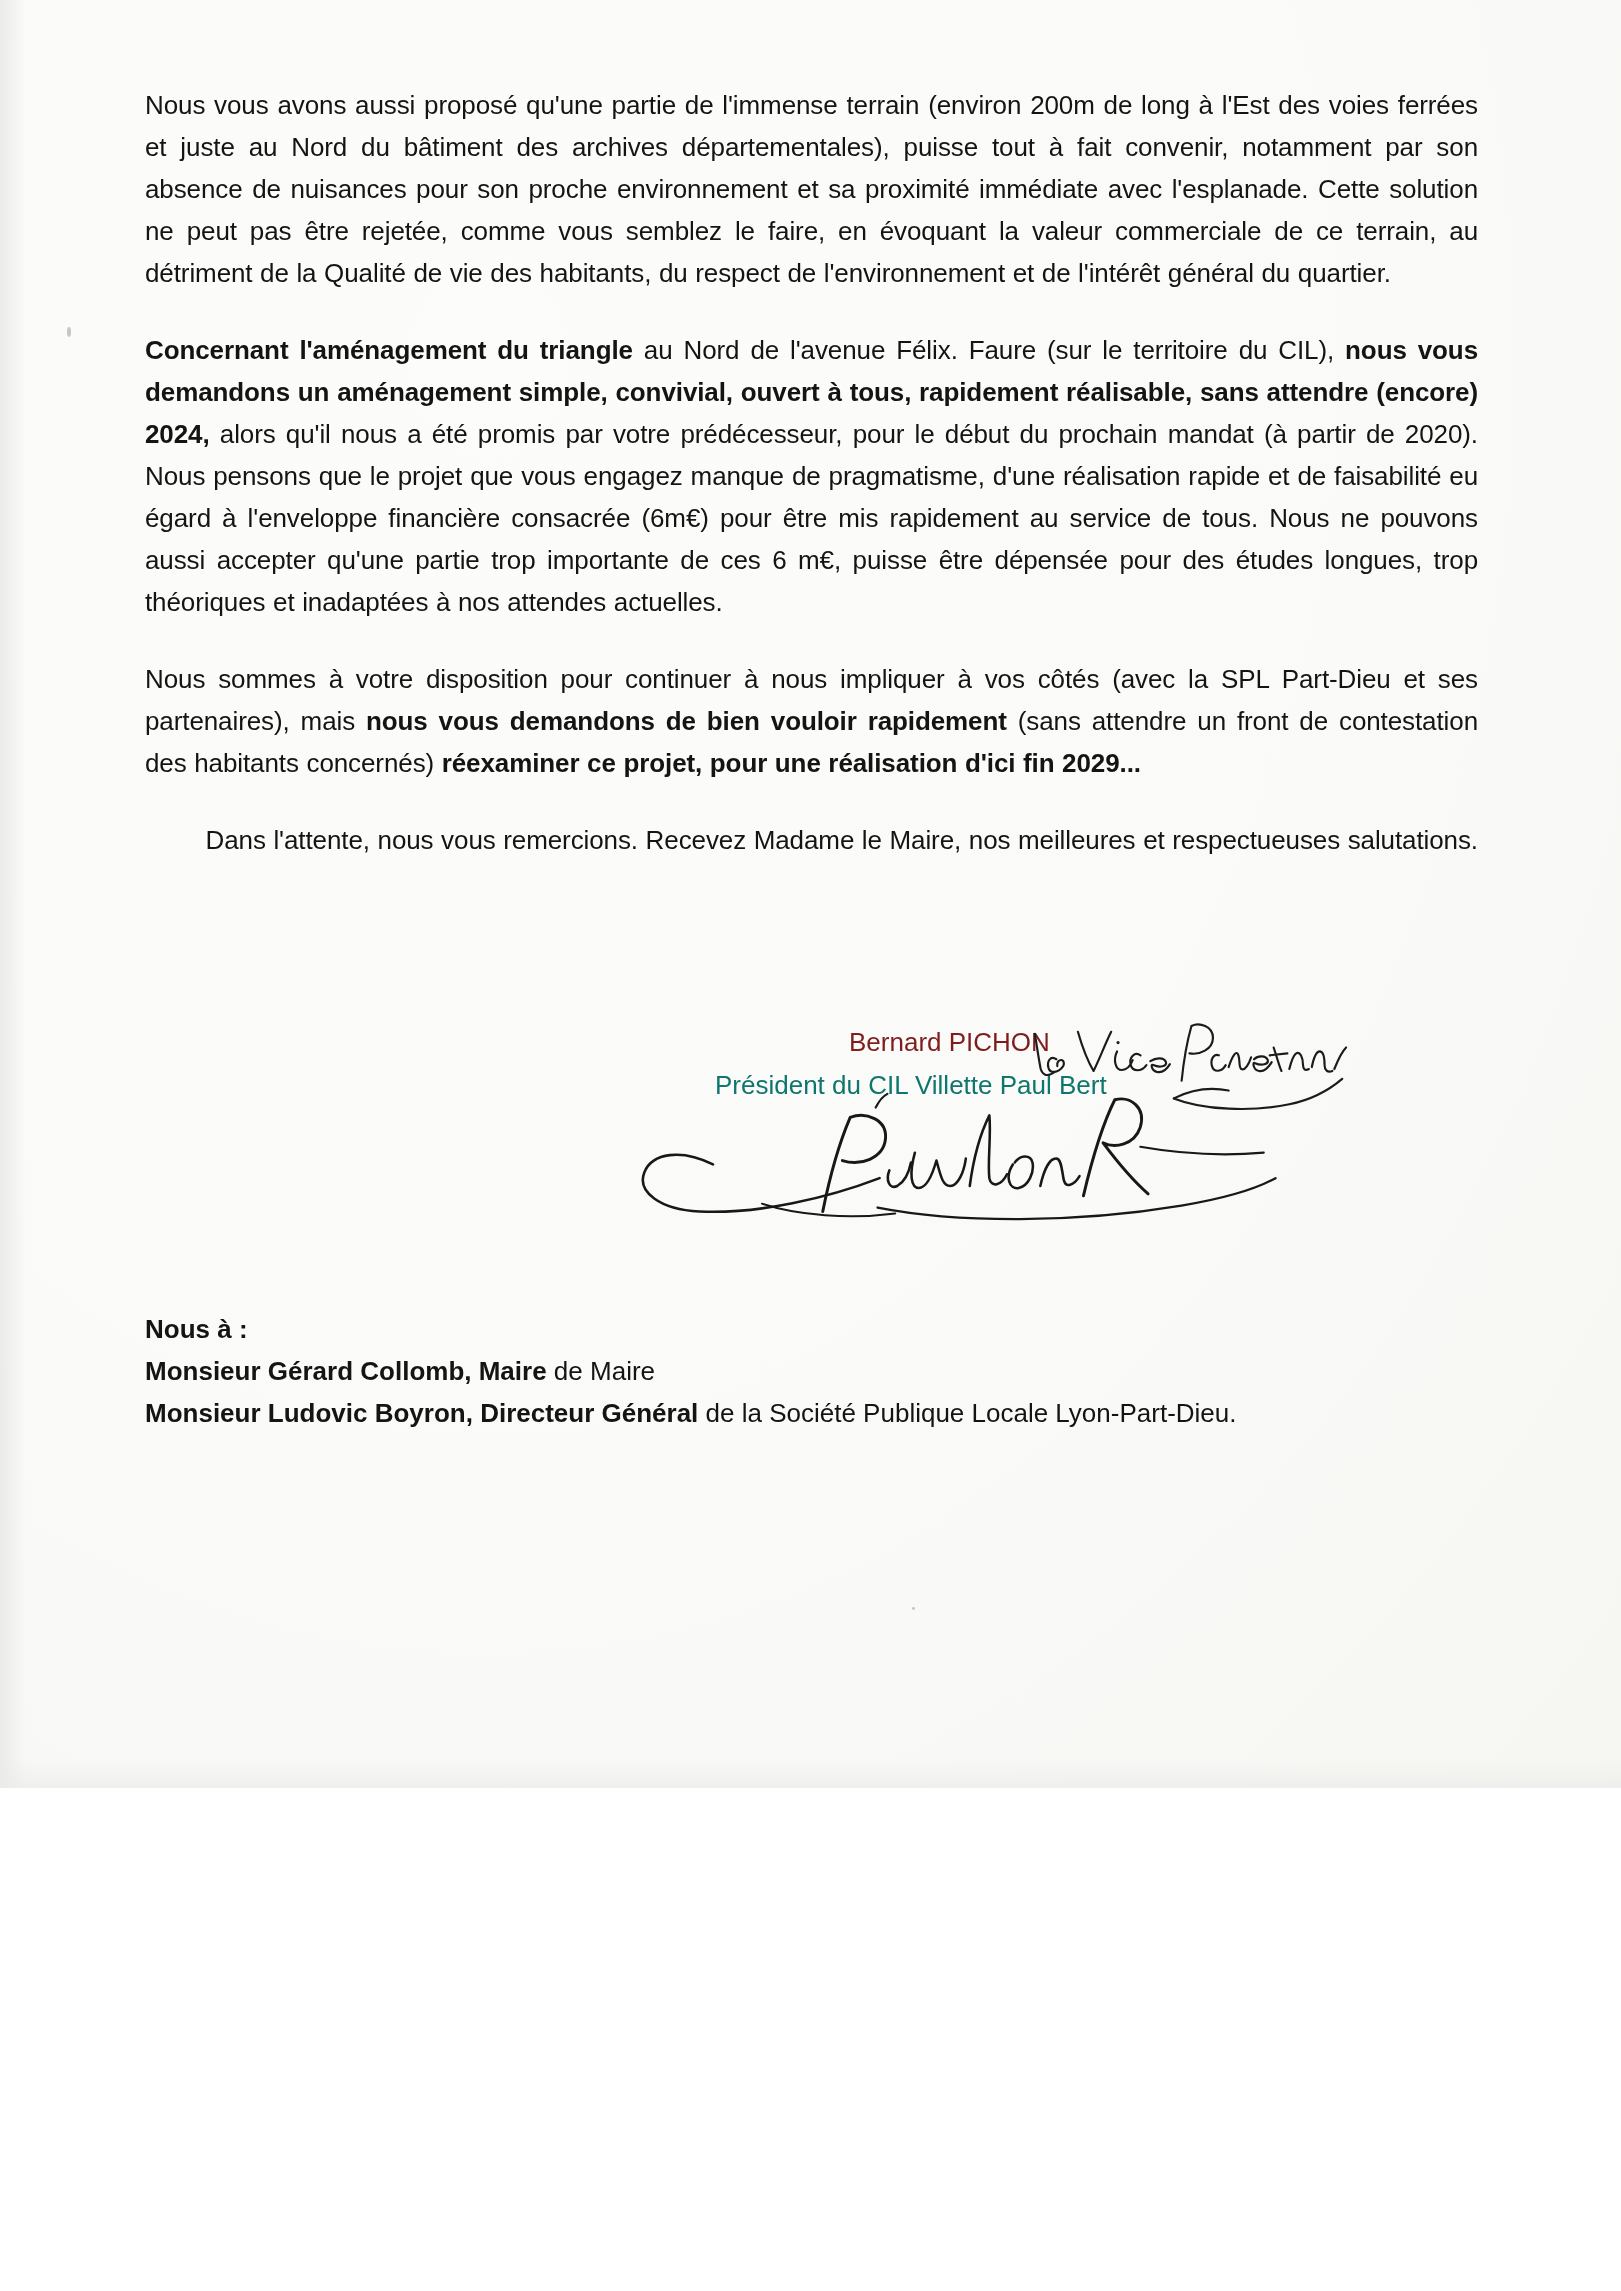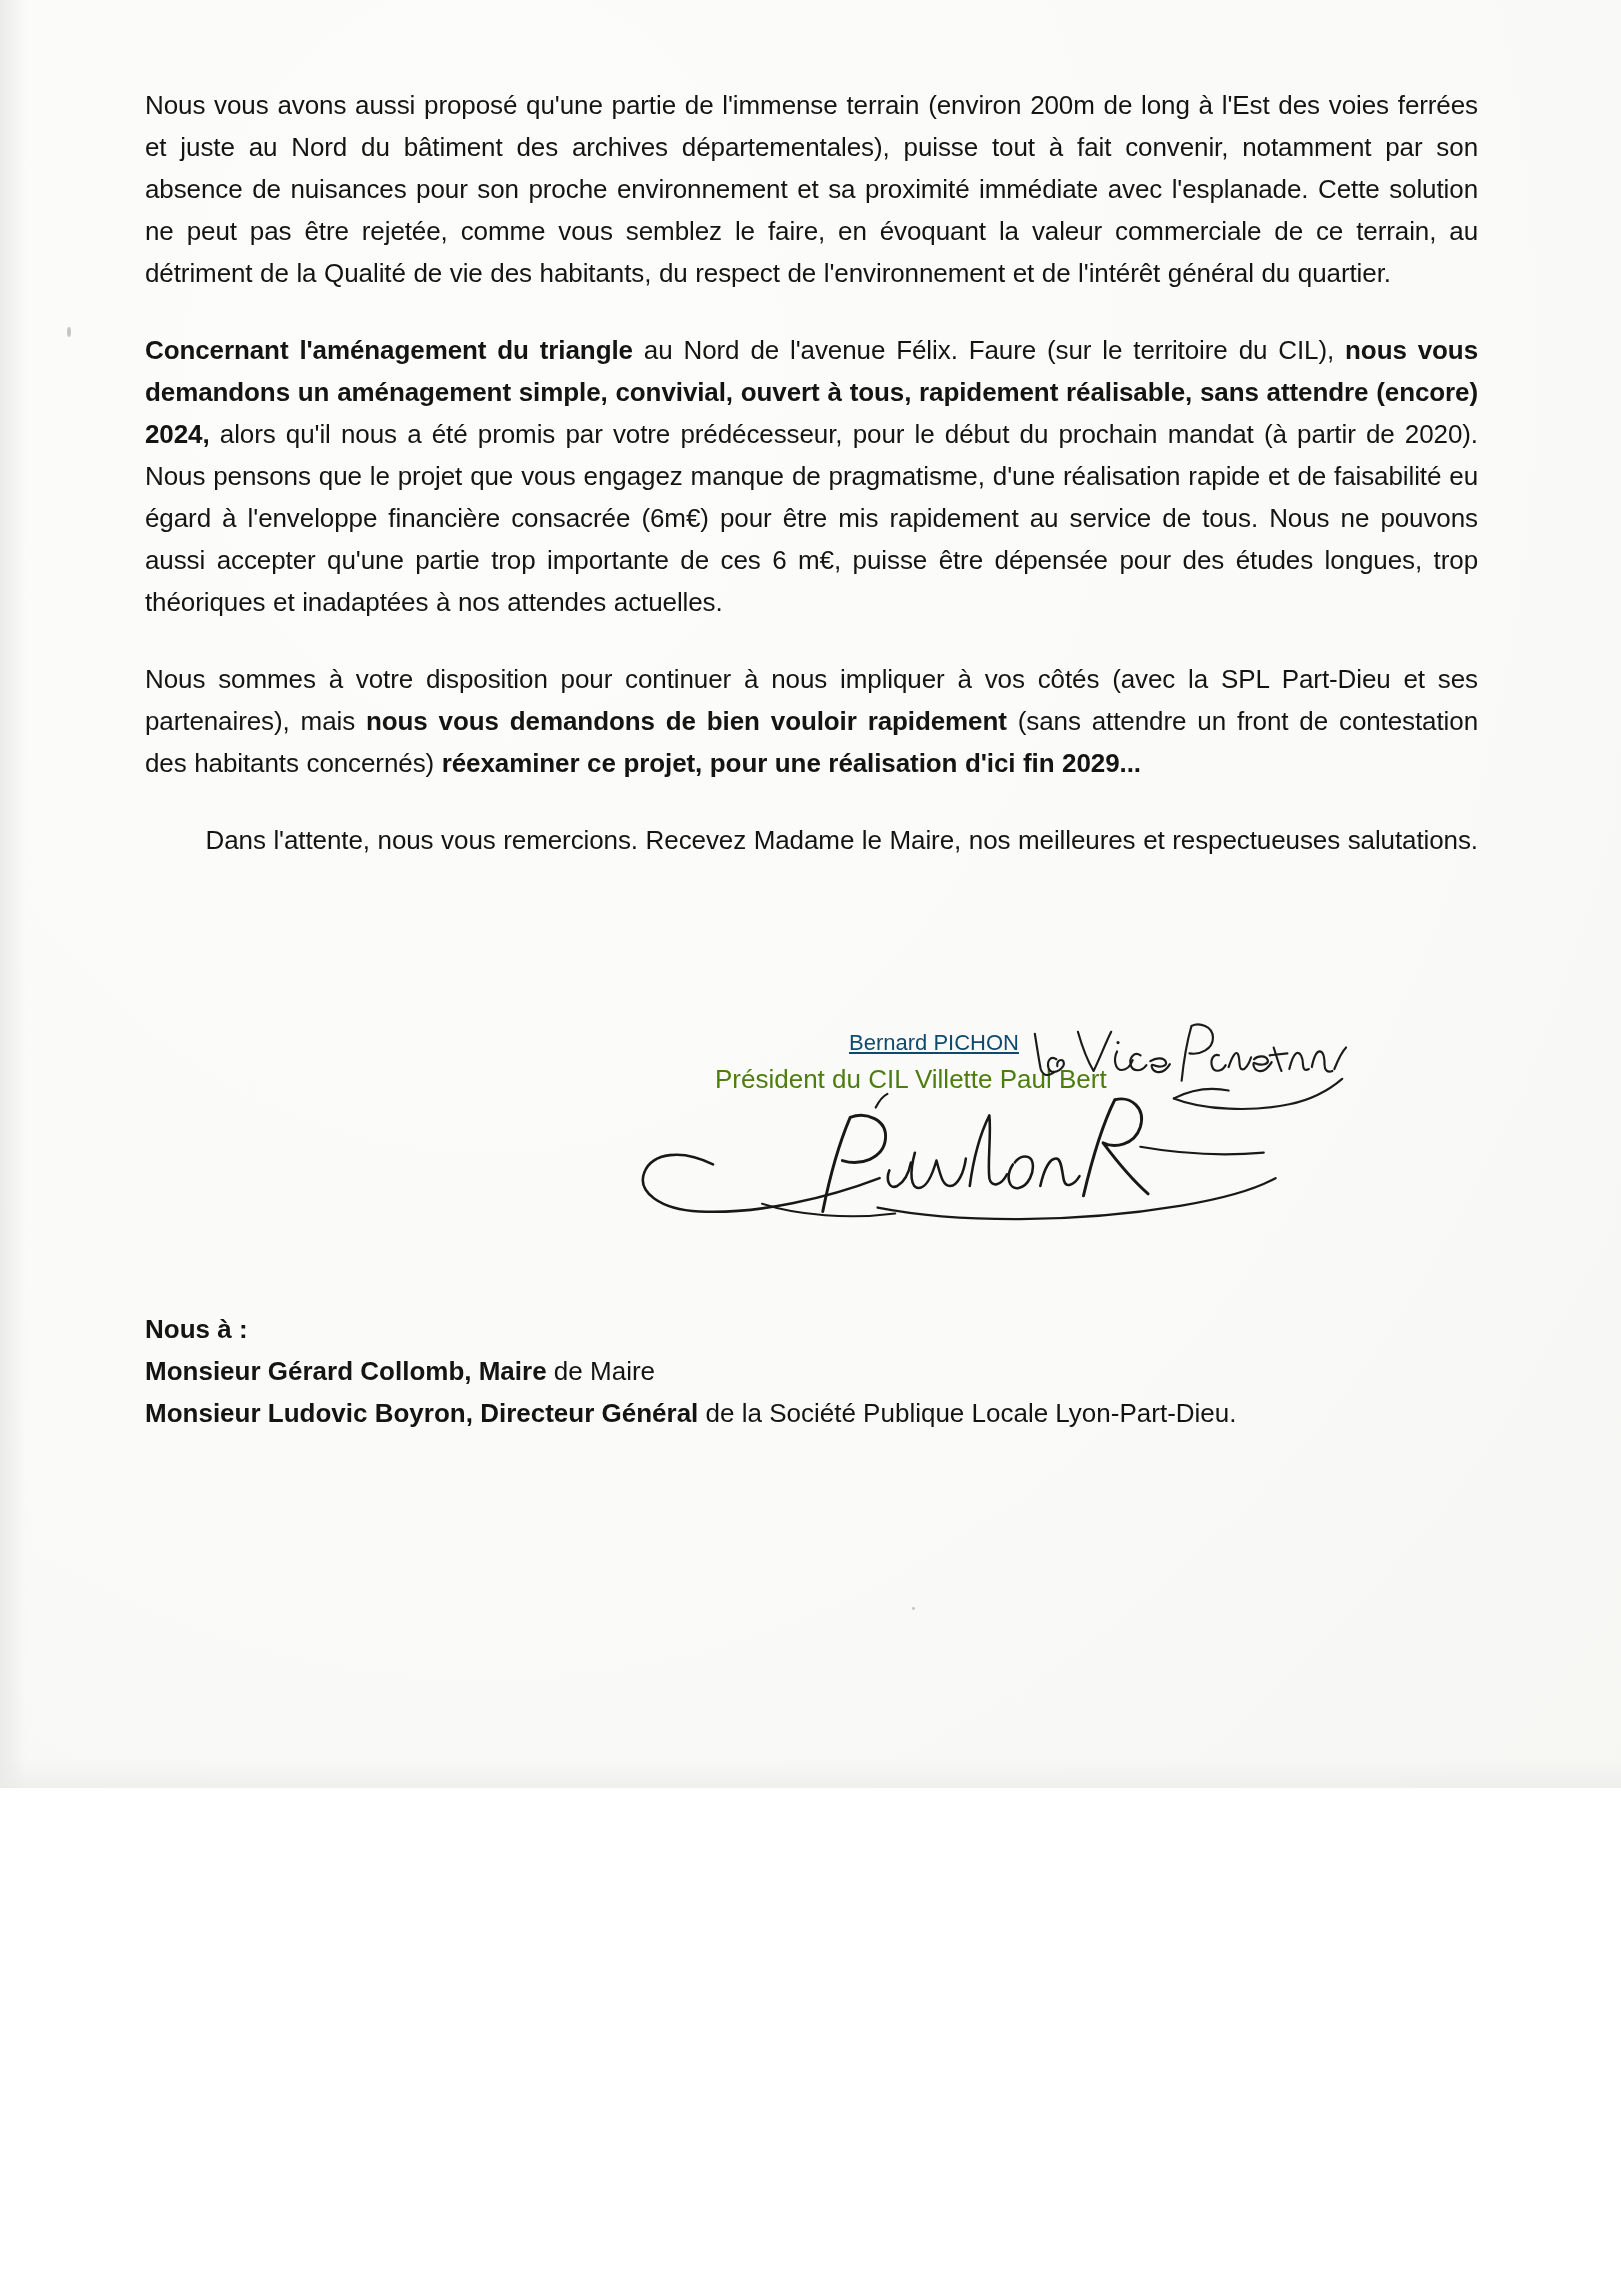"Bernard PICHON" .sig-name { color: #0c4a6e -> #7f1d1d; font-size: 22px -> 26px; text-decoration: underline -> none }
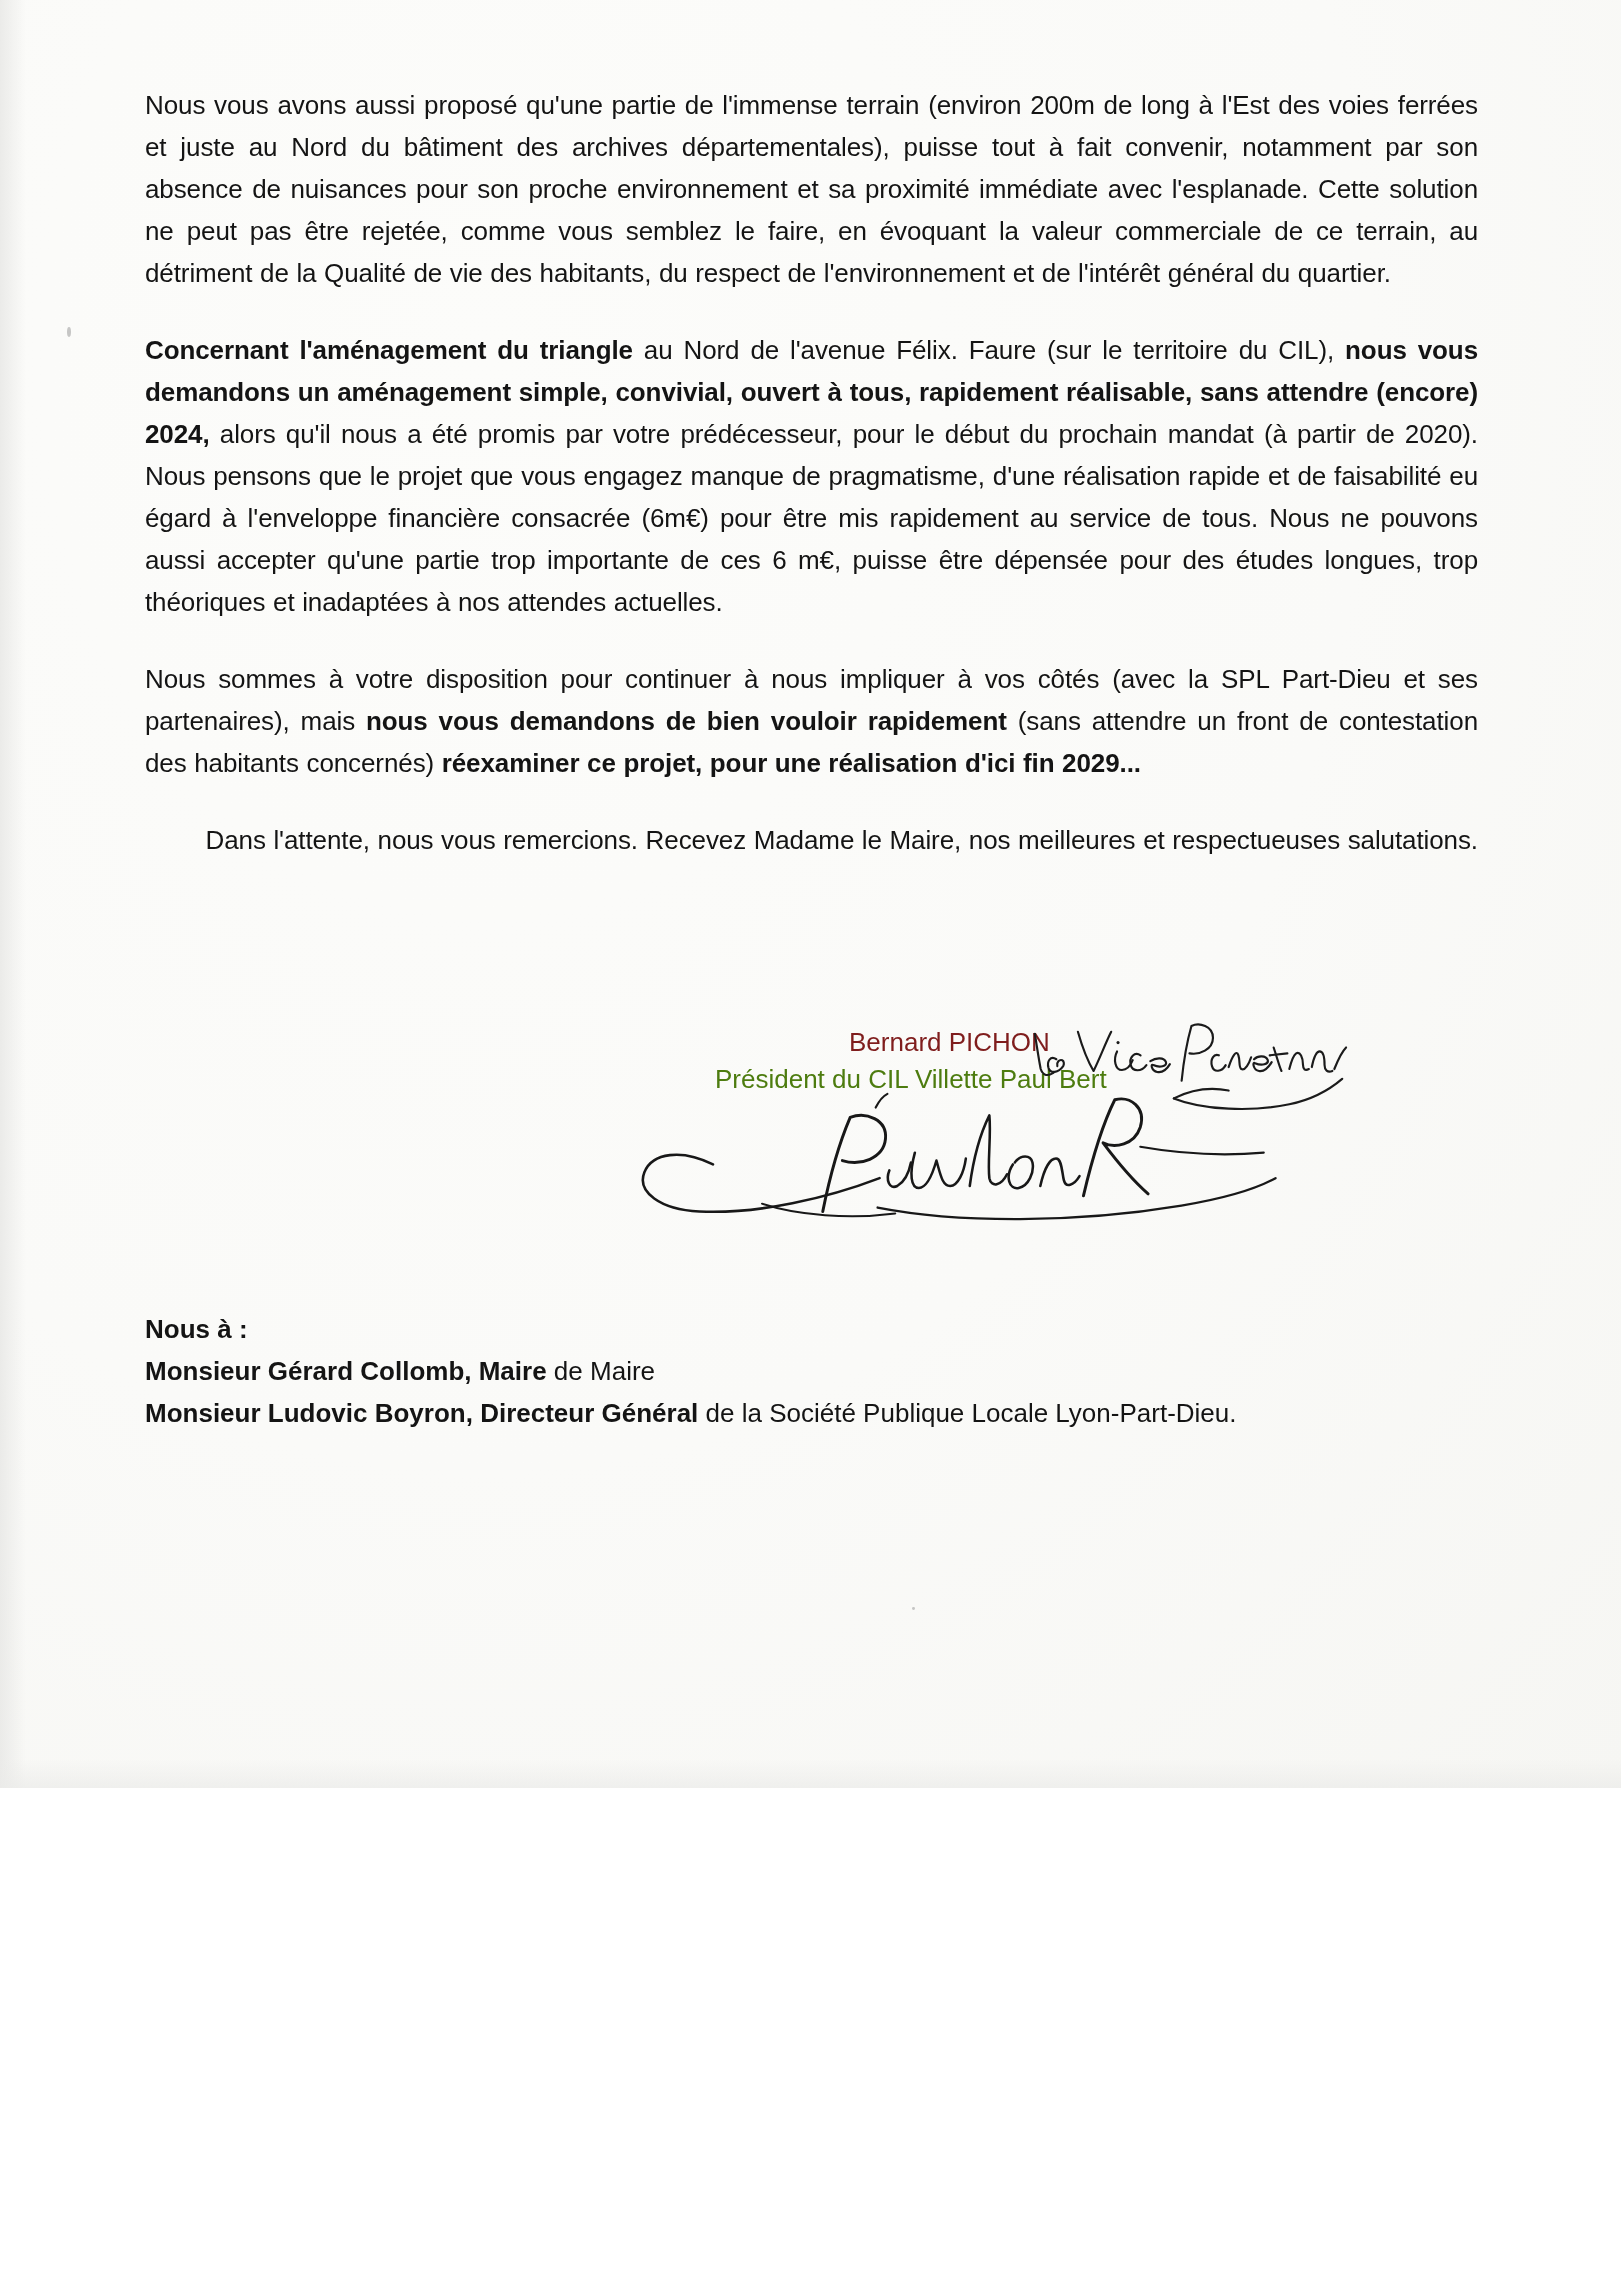"Président du CIL Villette Paul" .sig-title { color: #4d7c0f -> #0f766e; top: 51px -> 57px }
